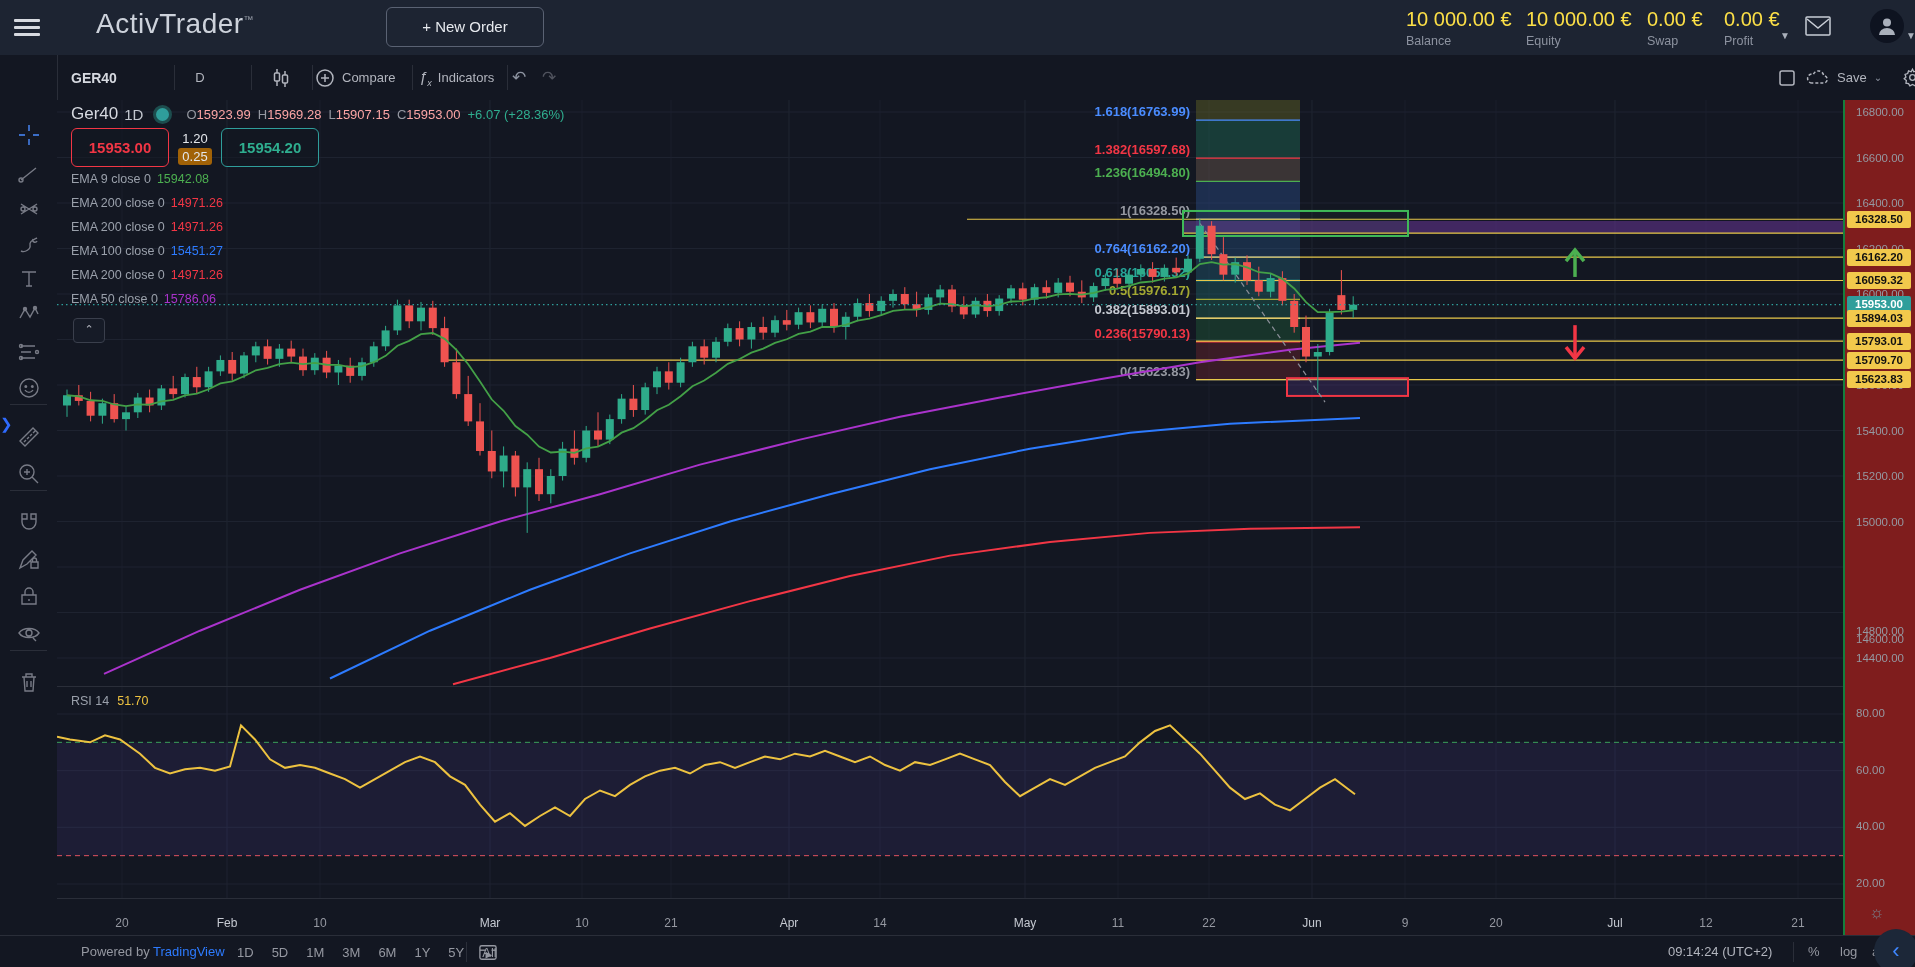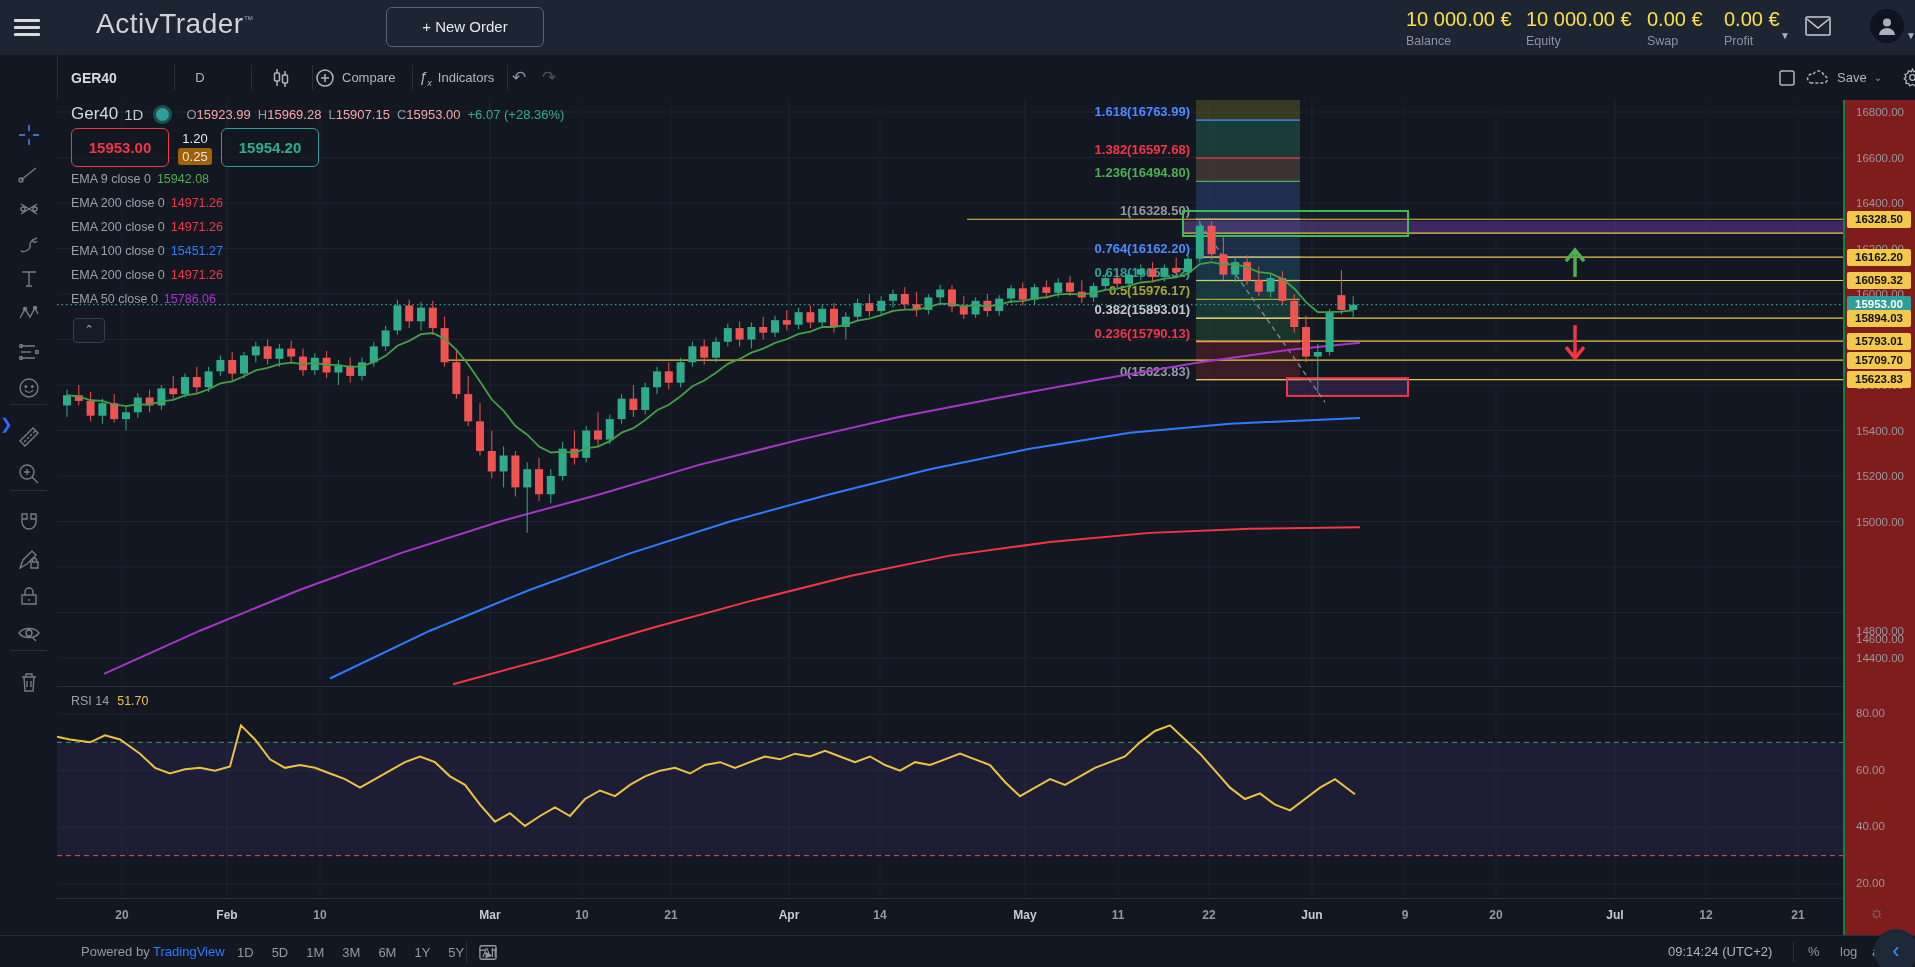"20" .ttick { font-weight: bold -> none; top: 9px -> 17px }
